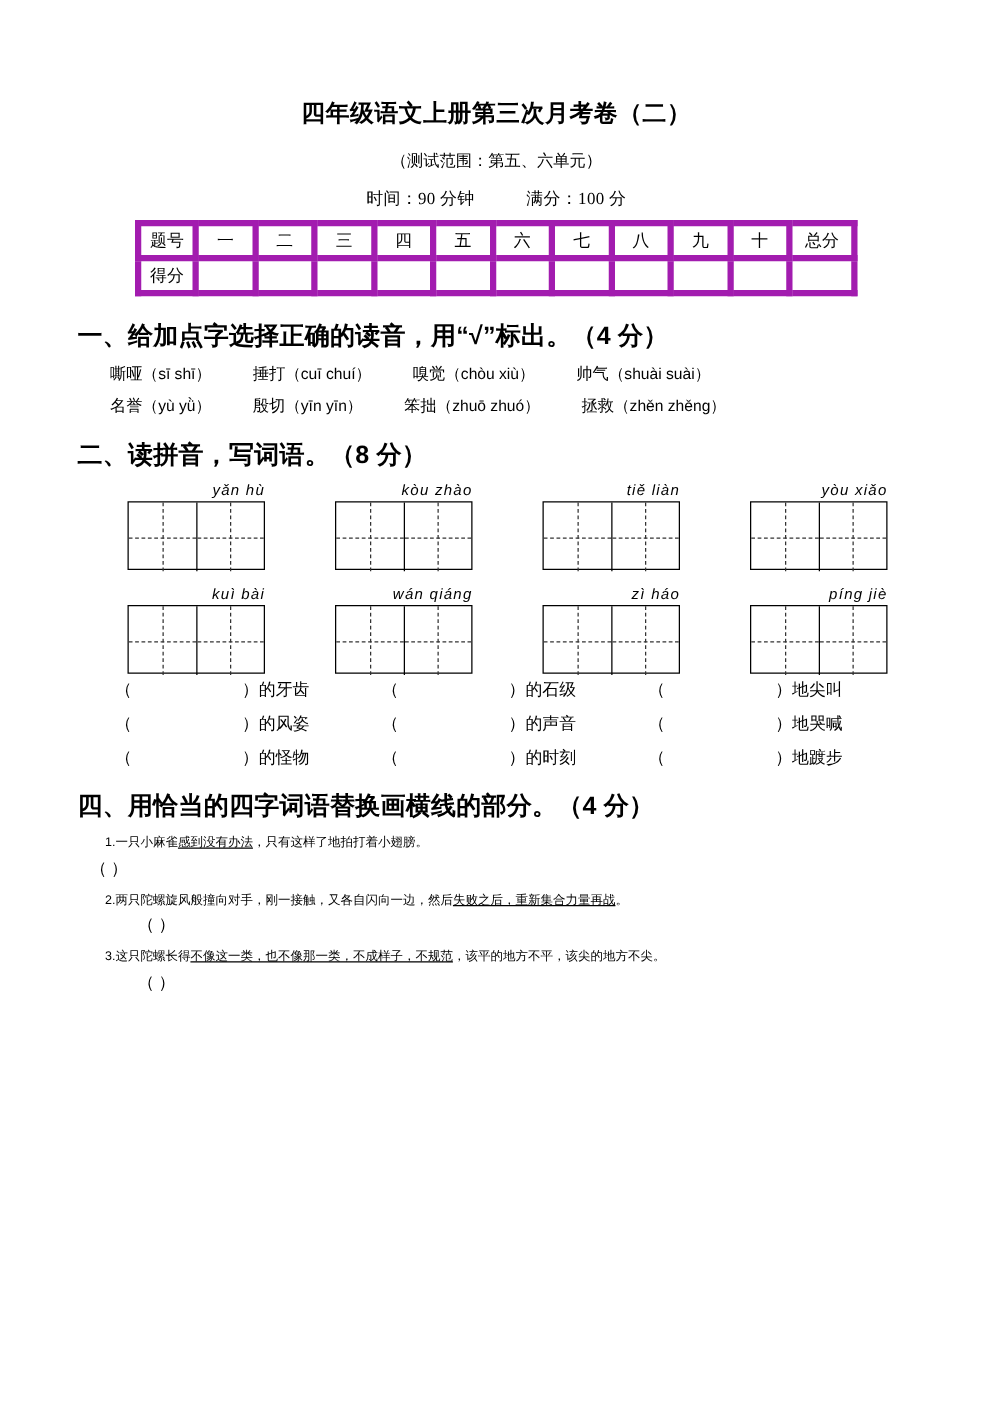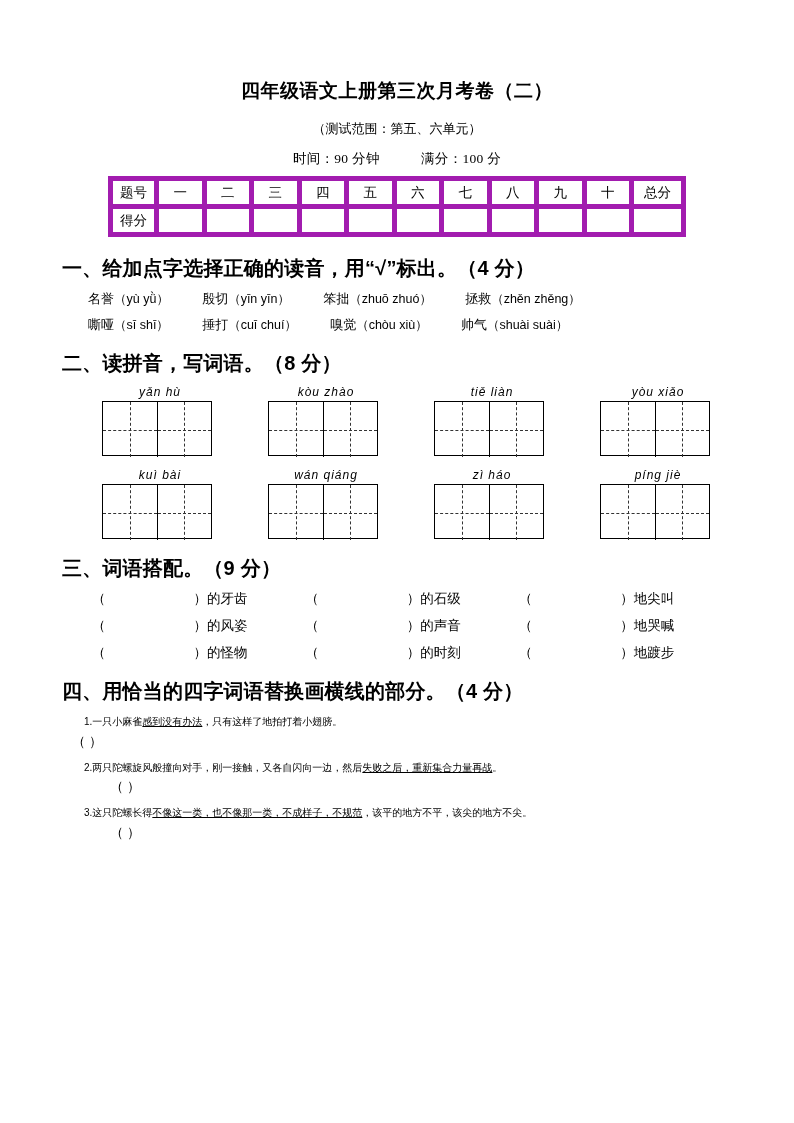"名誉（yù yǜ） 殷切（yīn yīn） 笨拙（zhuō" div.pinyin-row { order: before "嘶哑（sī shī） 捶打（cuī chuí） 嗅觉（chòu" -> after "嘶哑（sī shī） 捶打（cuī chuí） 嗅觉（chòu" }
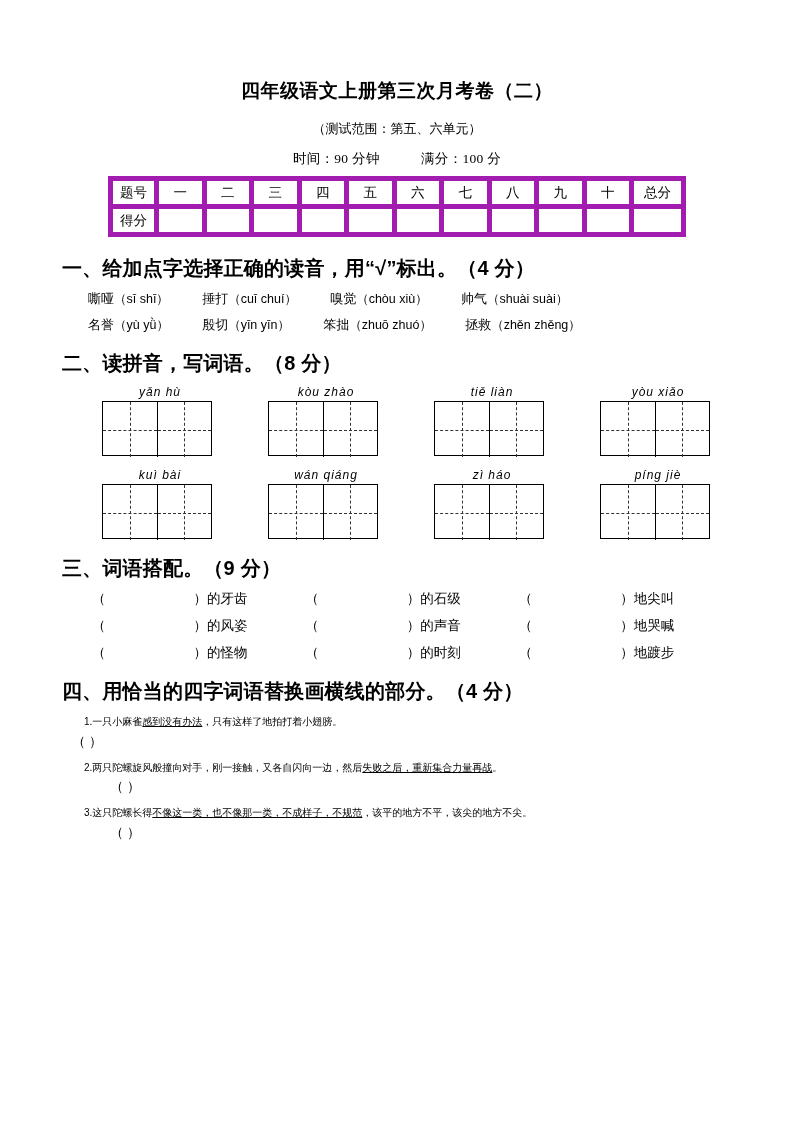"yǎn hù" .grid-cell-wrap { text-align: center -> right }
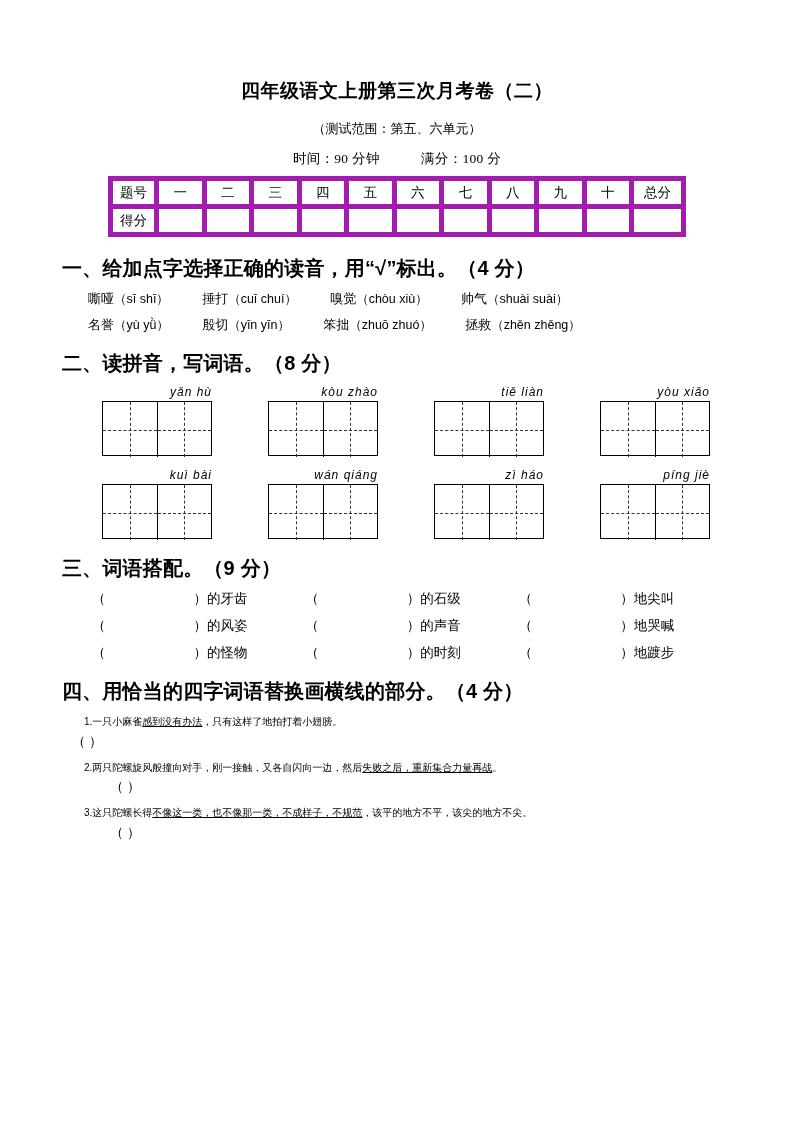"三、词语搭配。（9 分）" h2.sec { html: <h2>三、词语搭配。（9 分）</h2> -> none }
